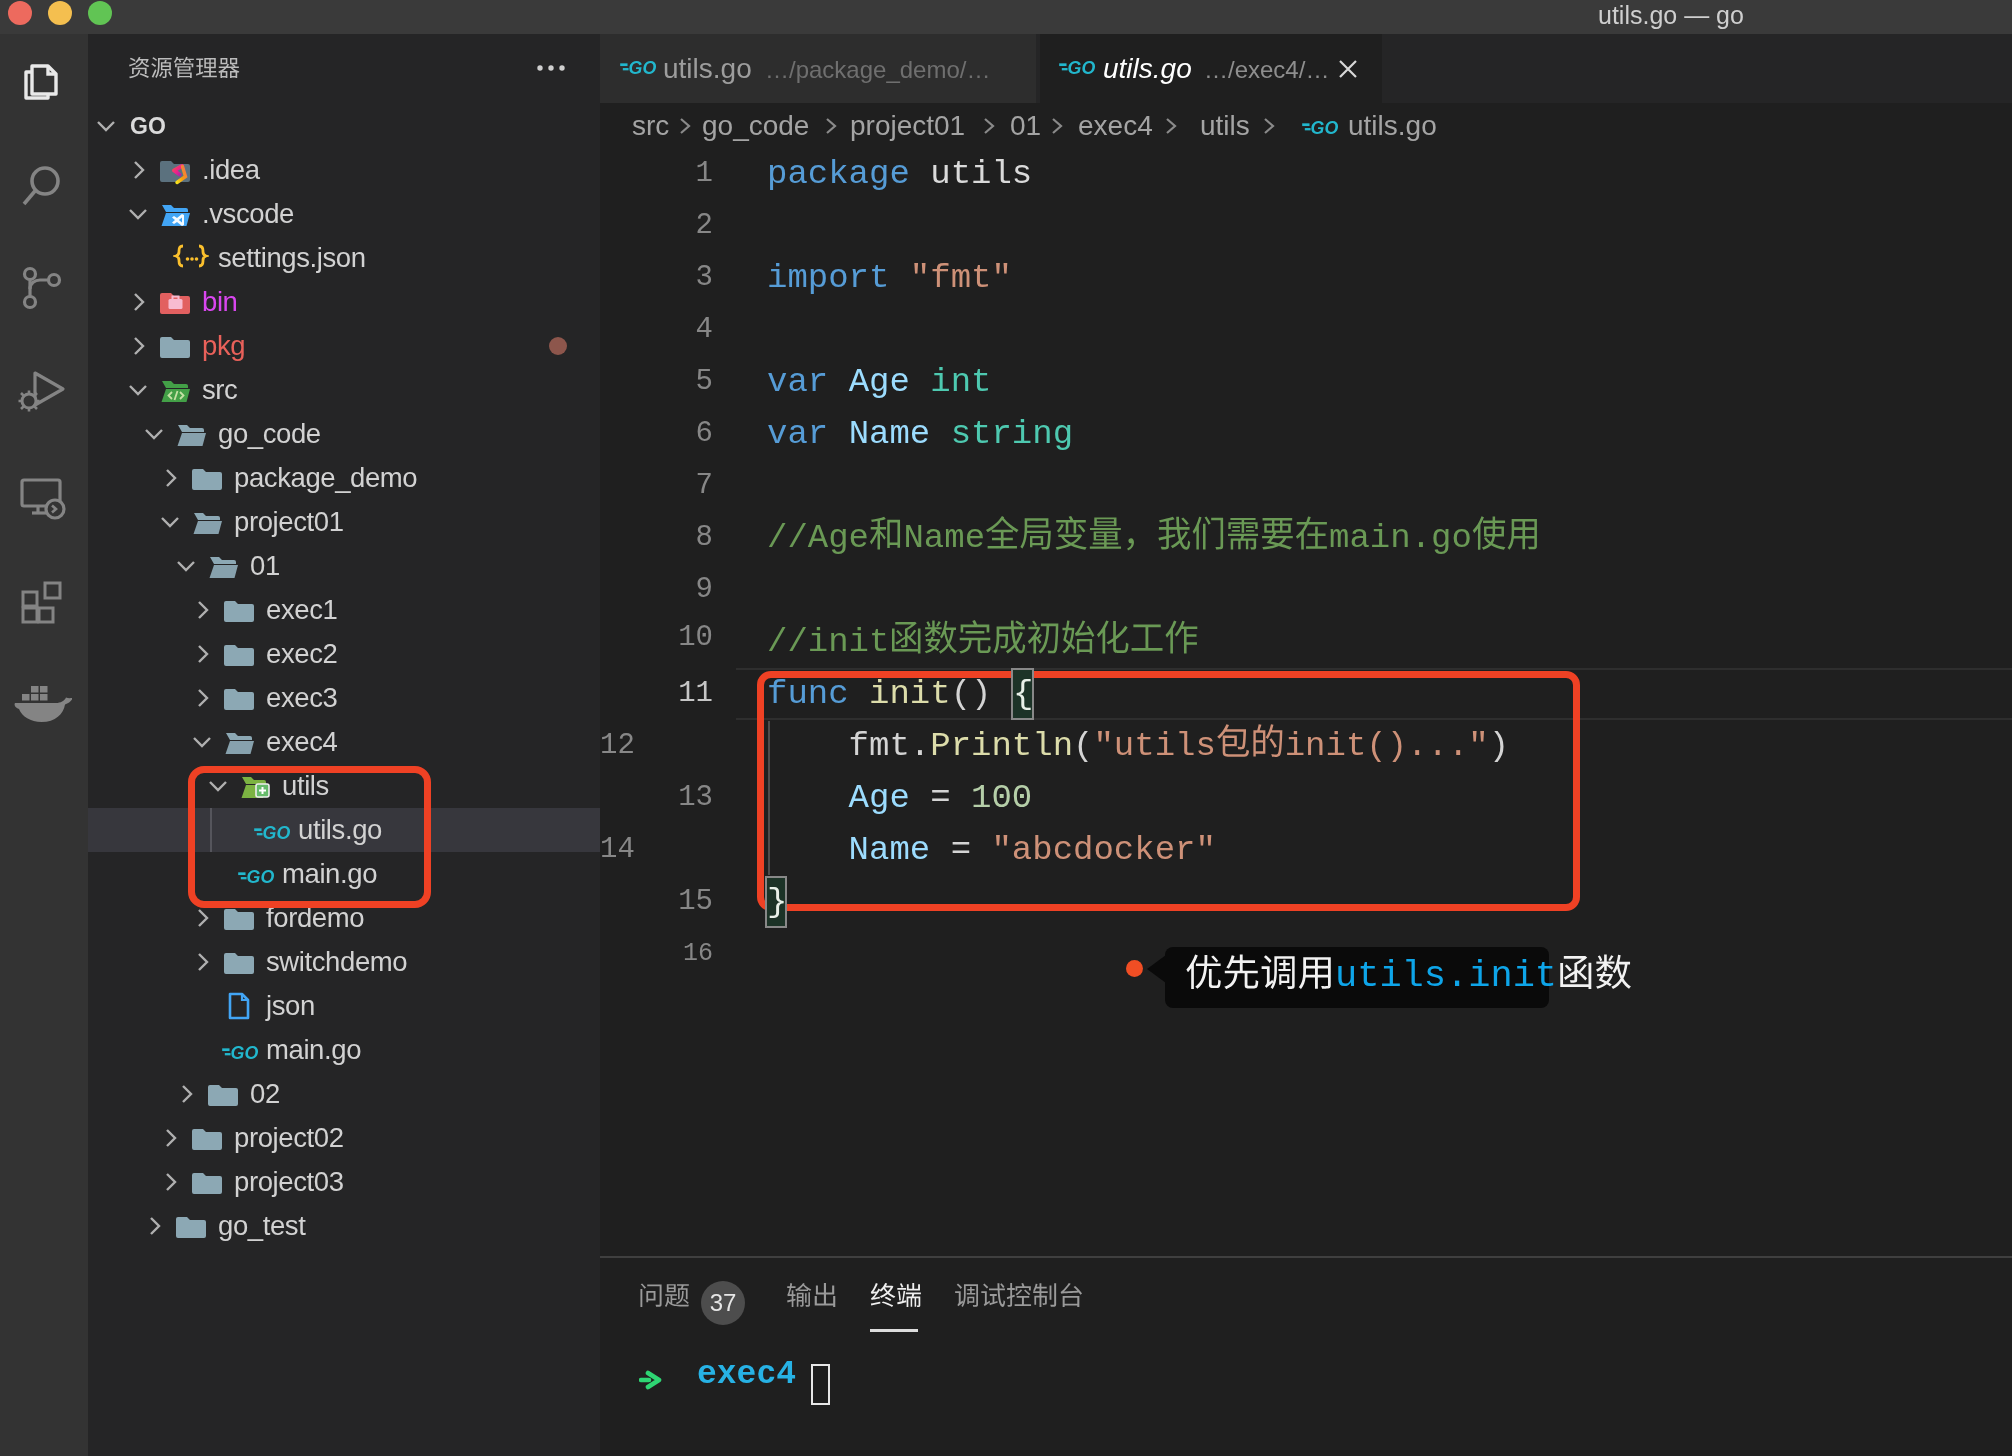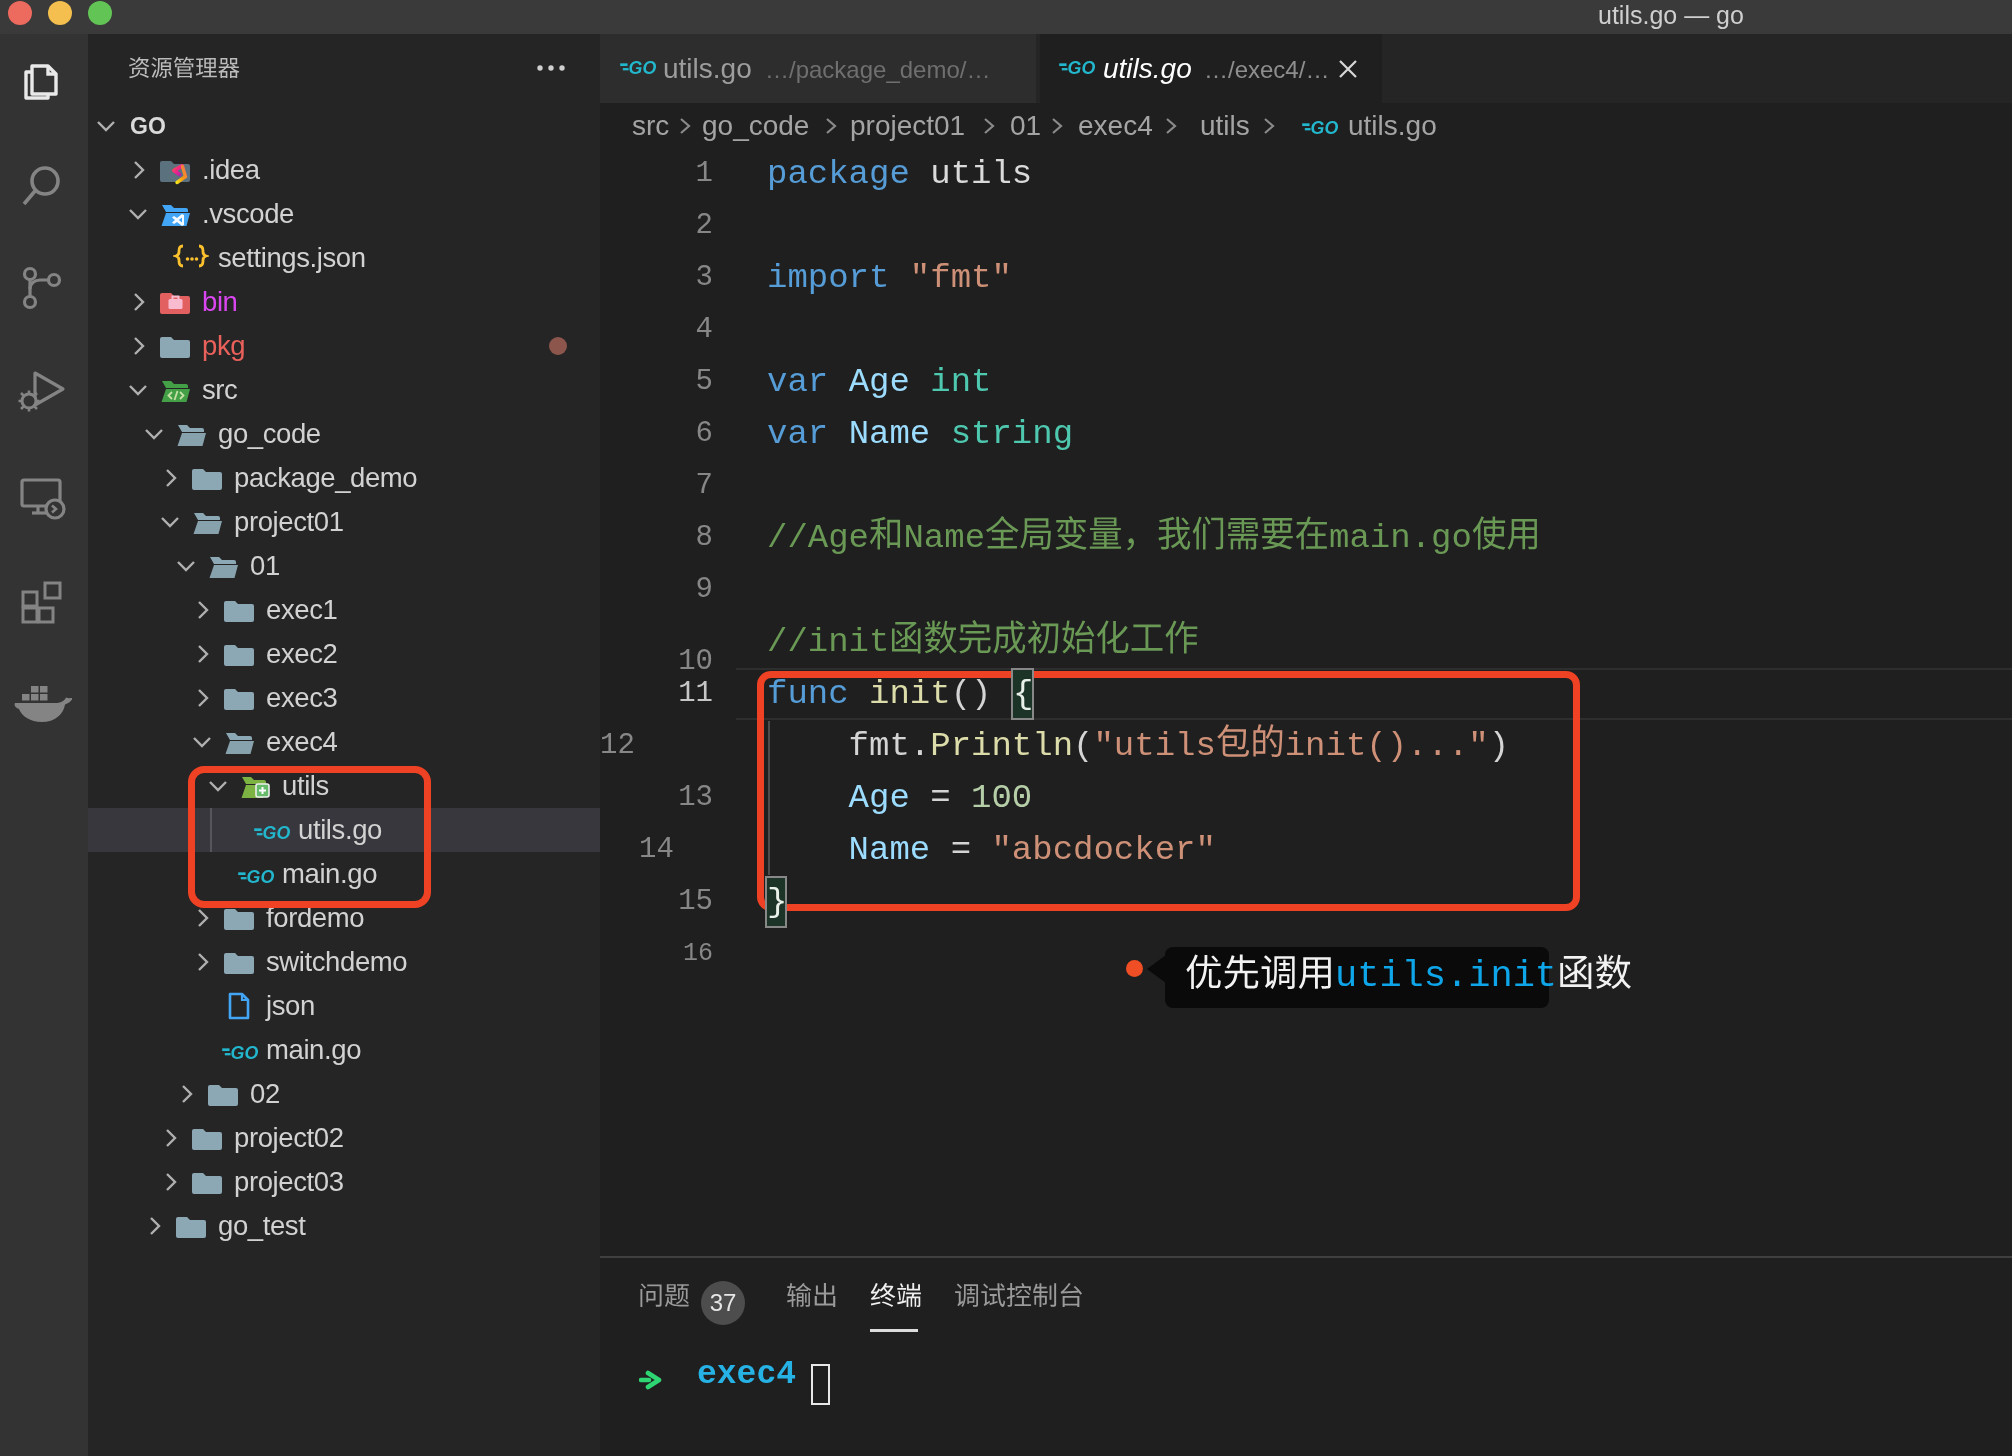"10" div.abs { top: 636px -> 612px }
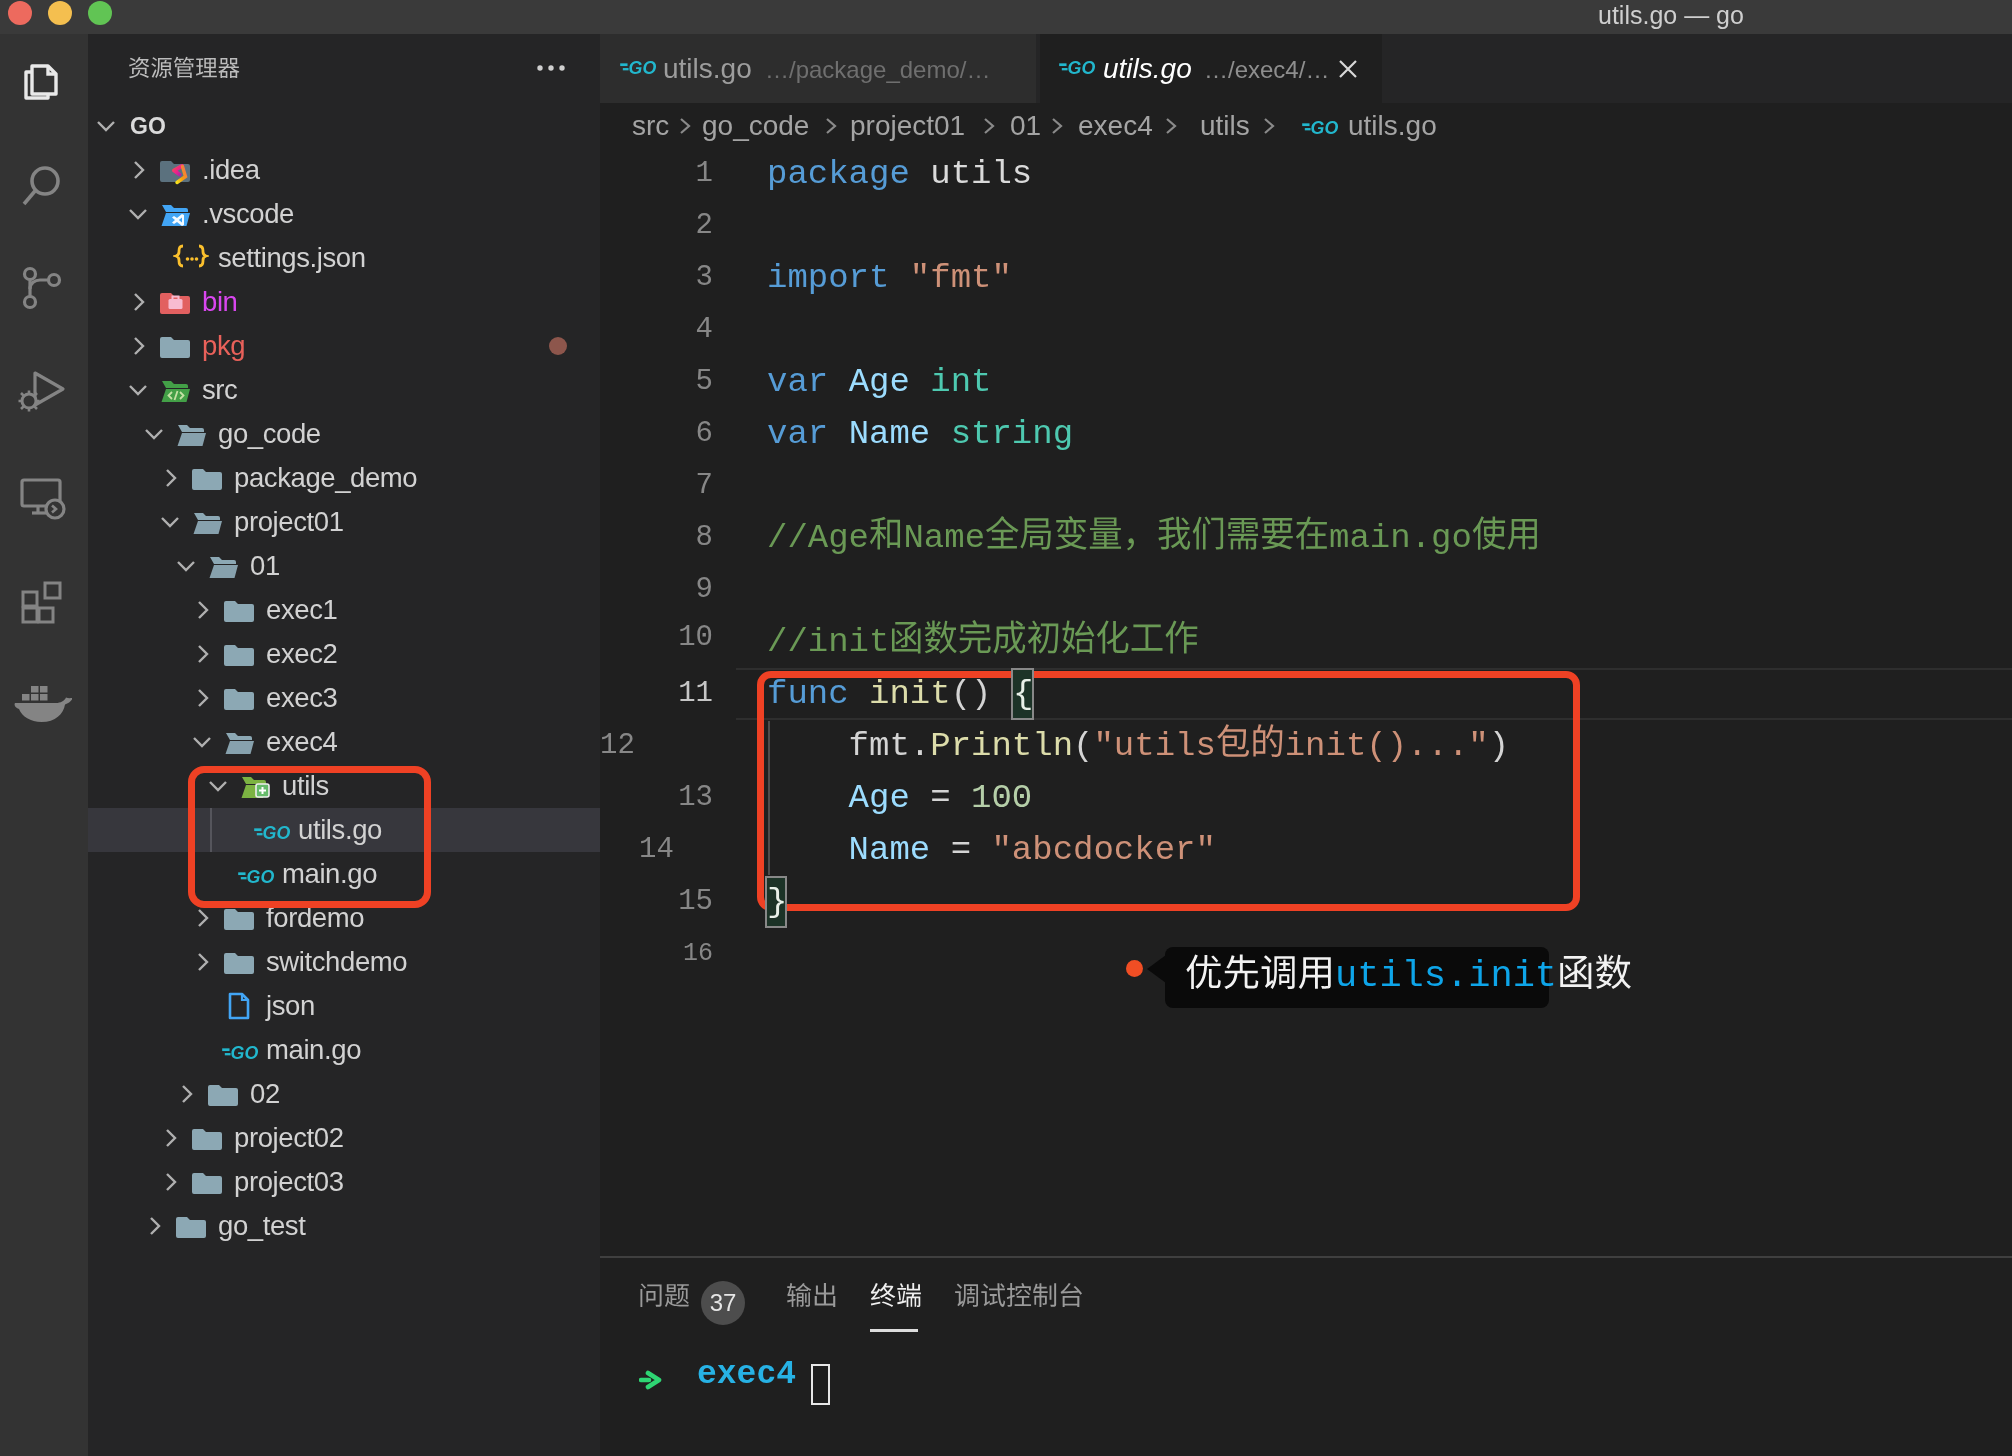"14" div.abs { text-align: center -> left }
